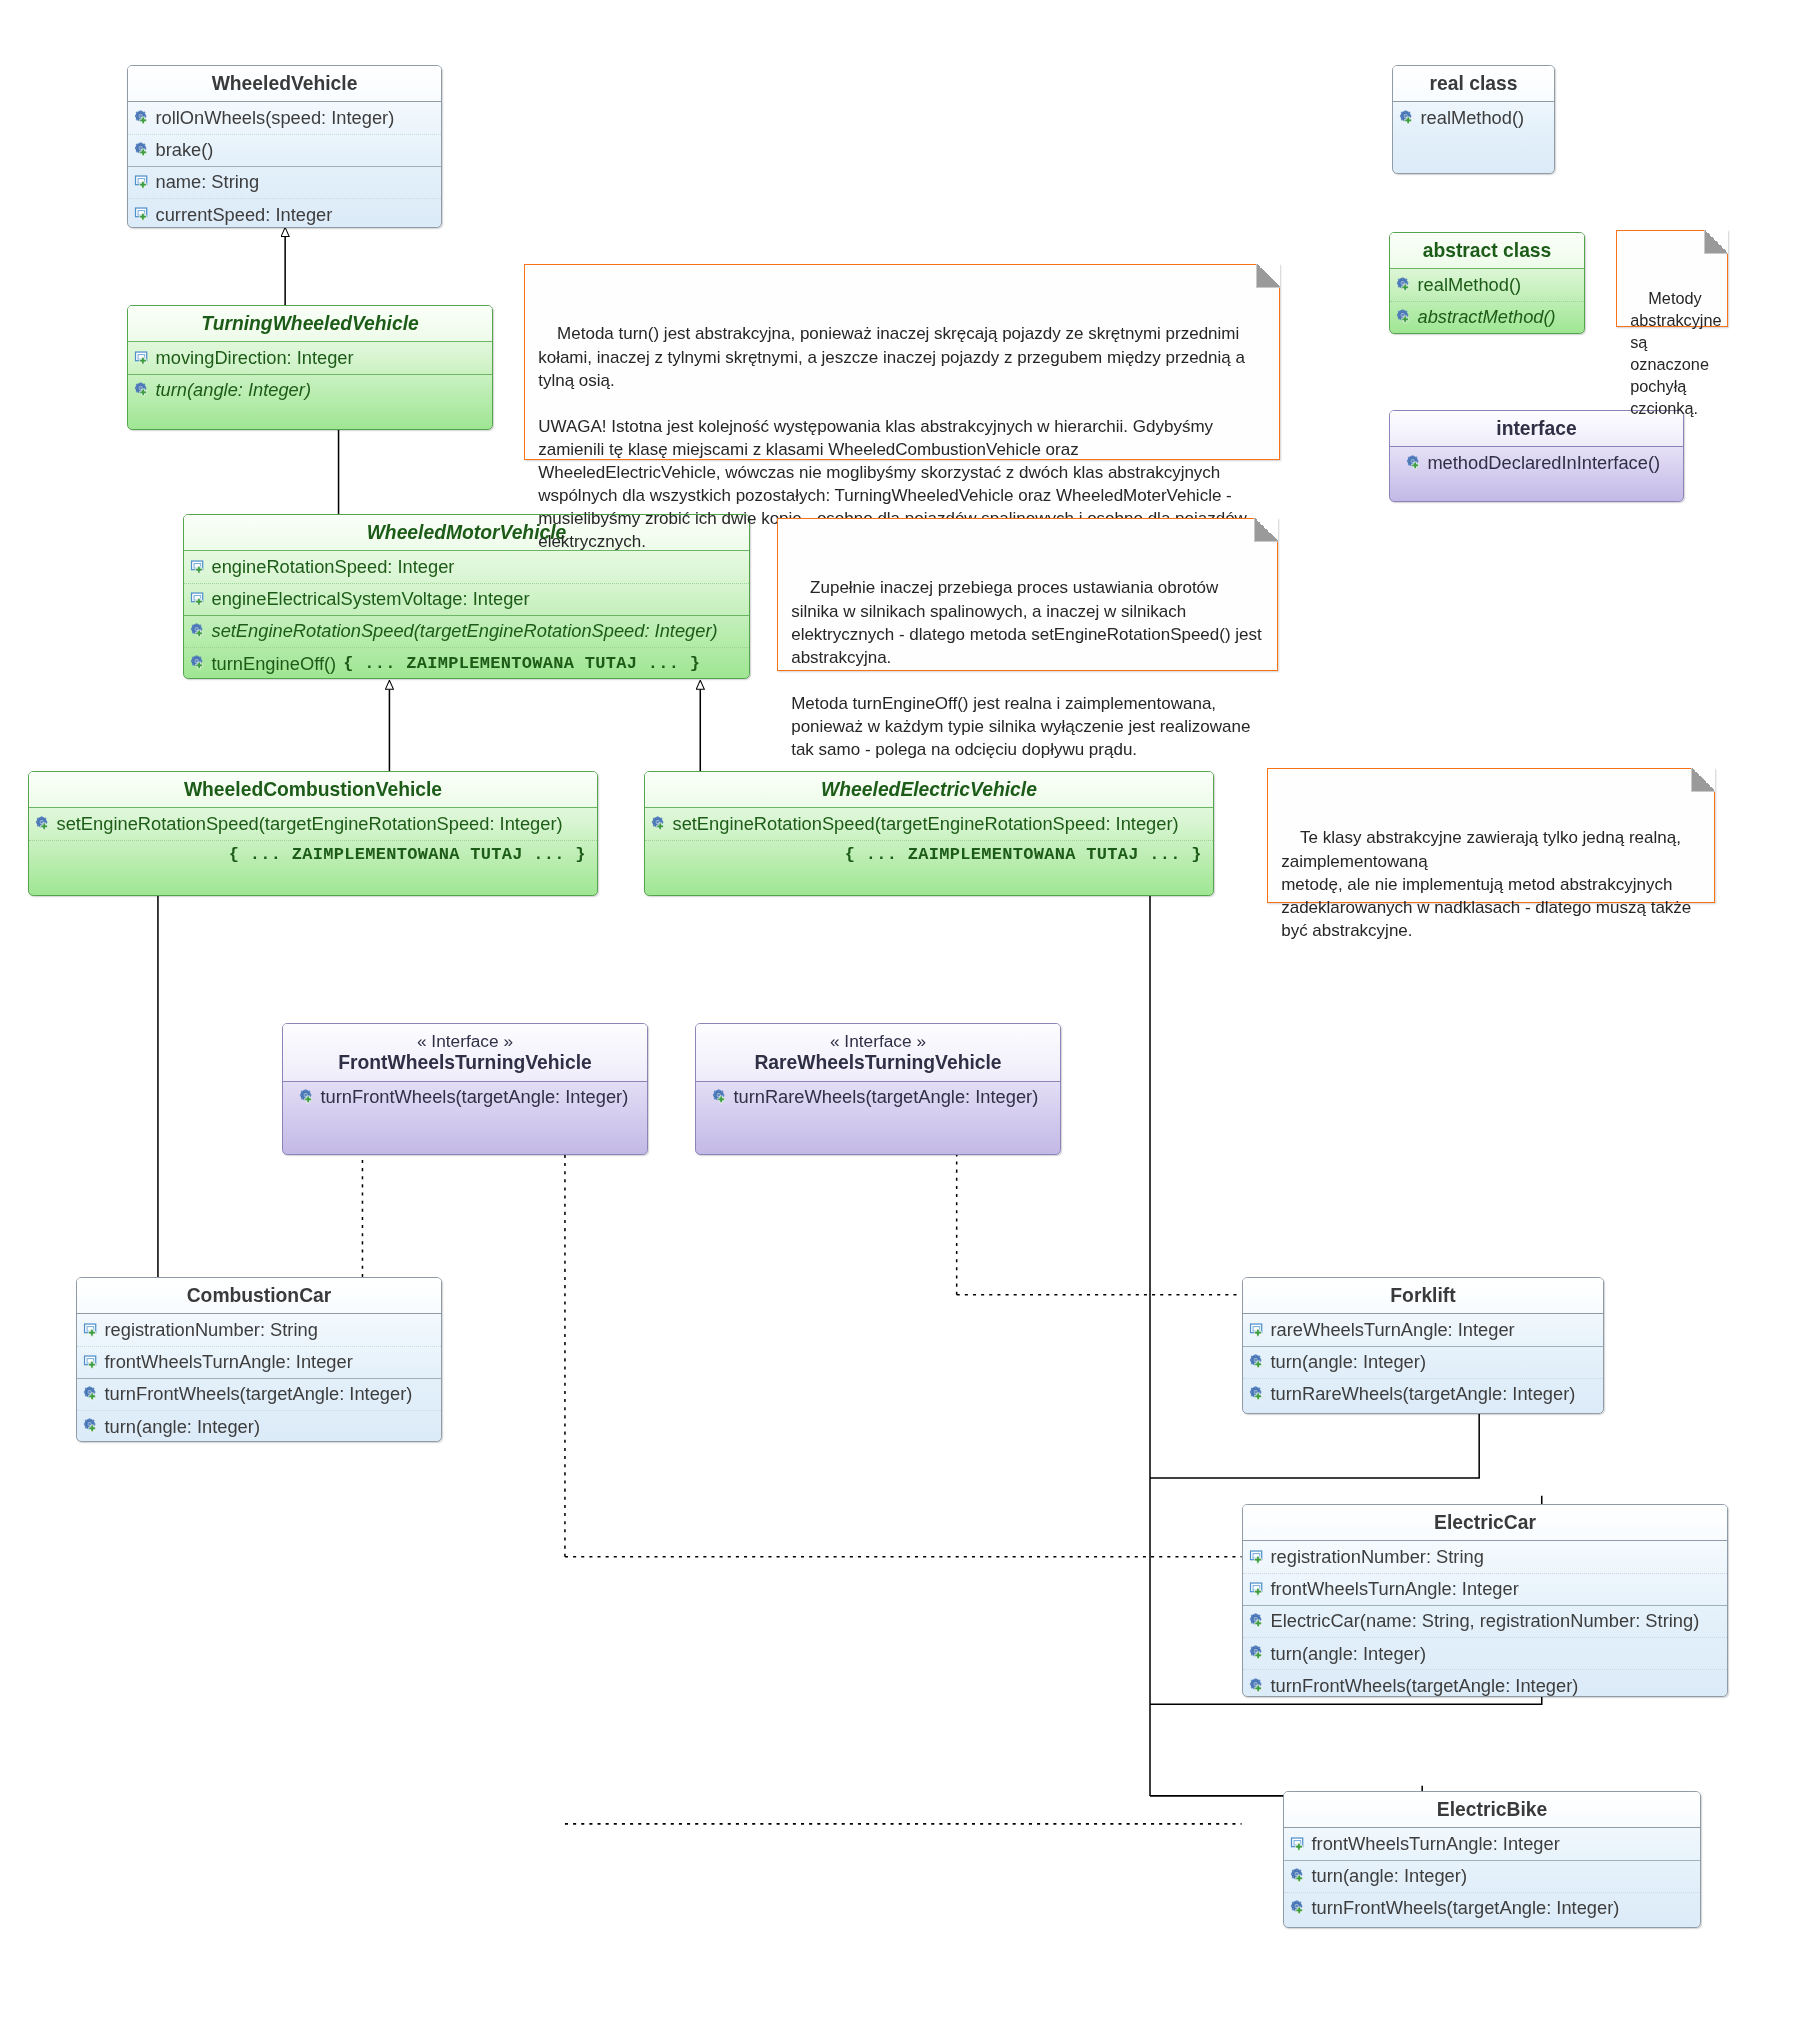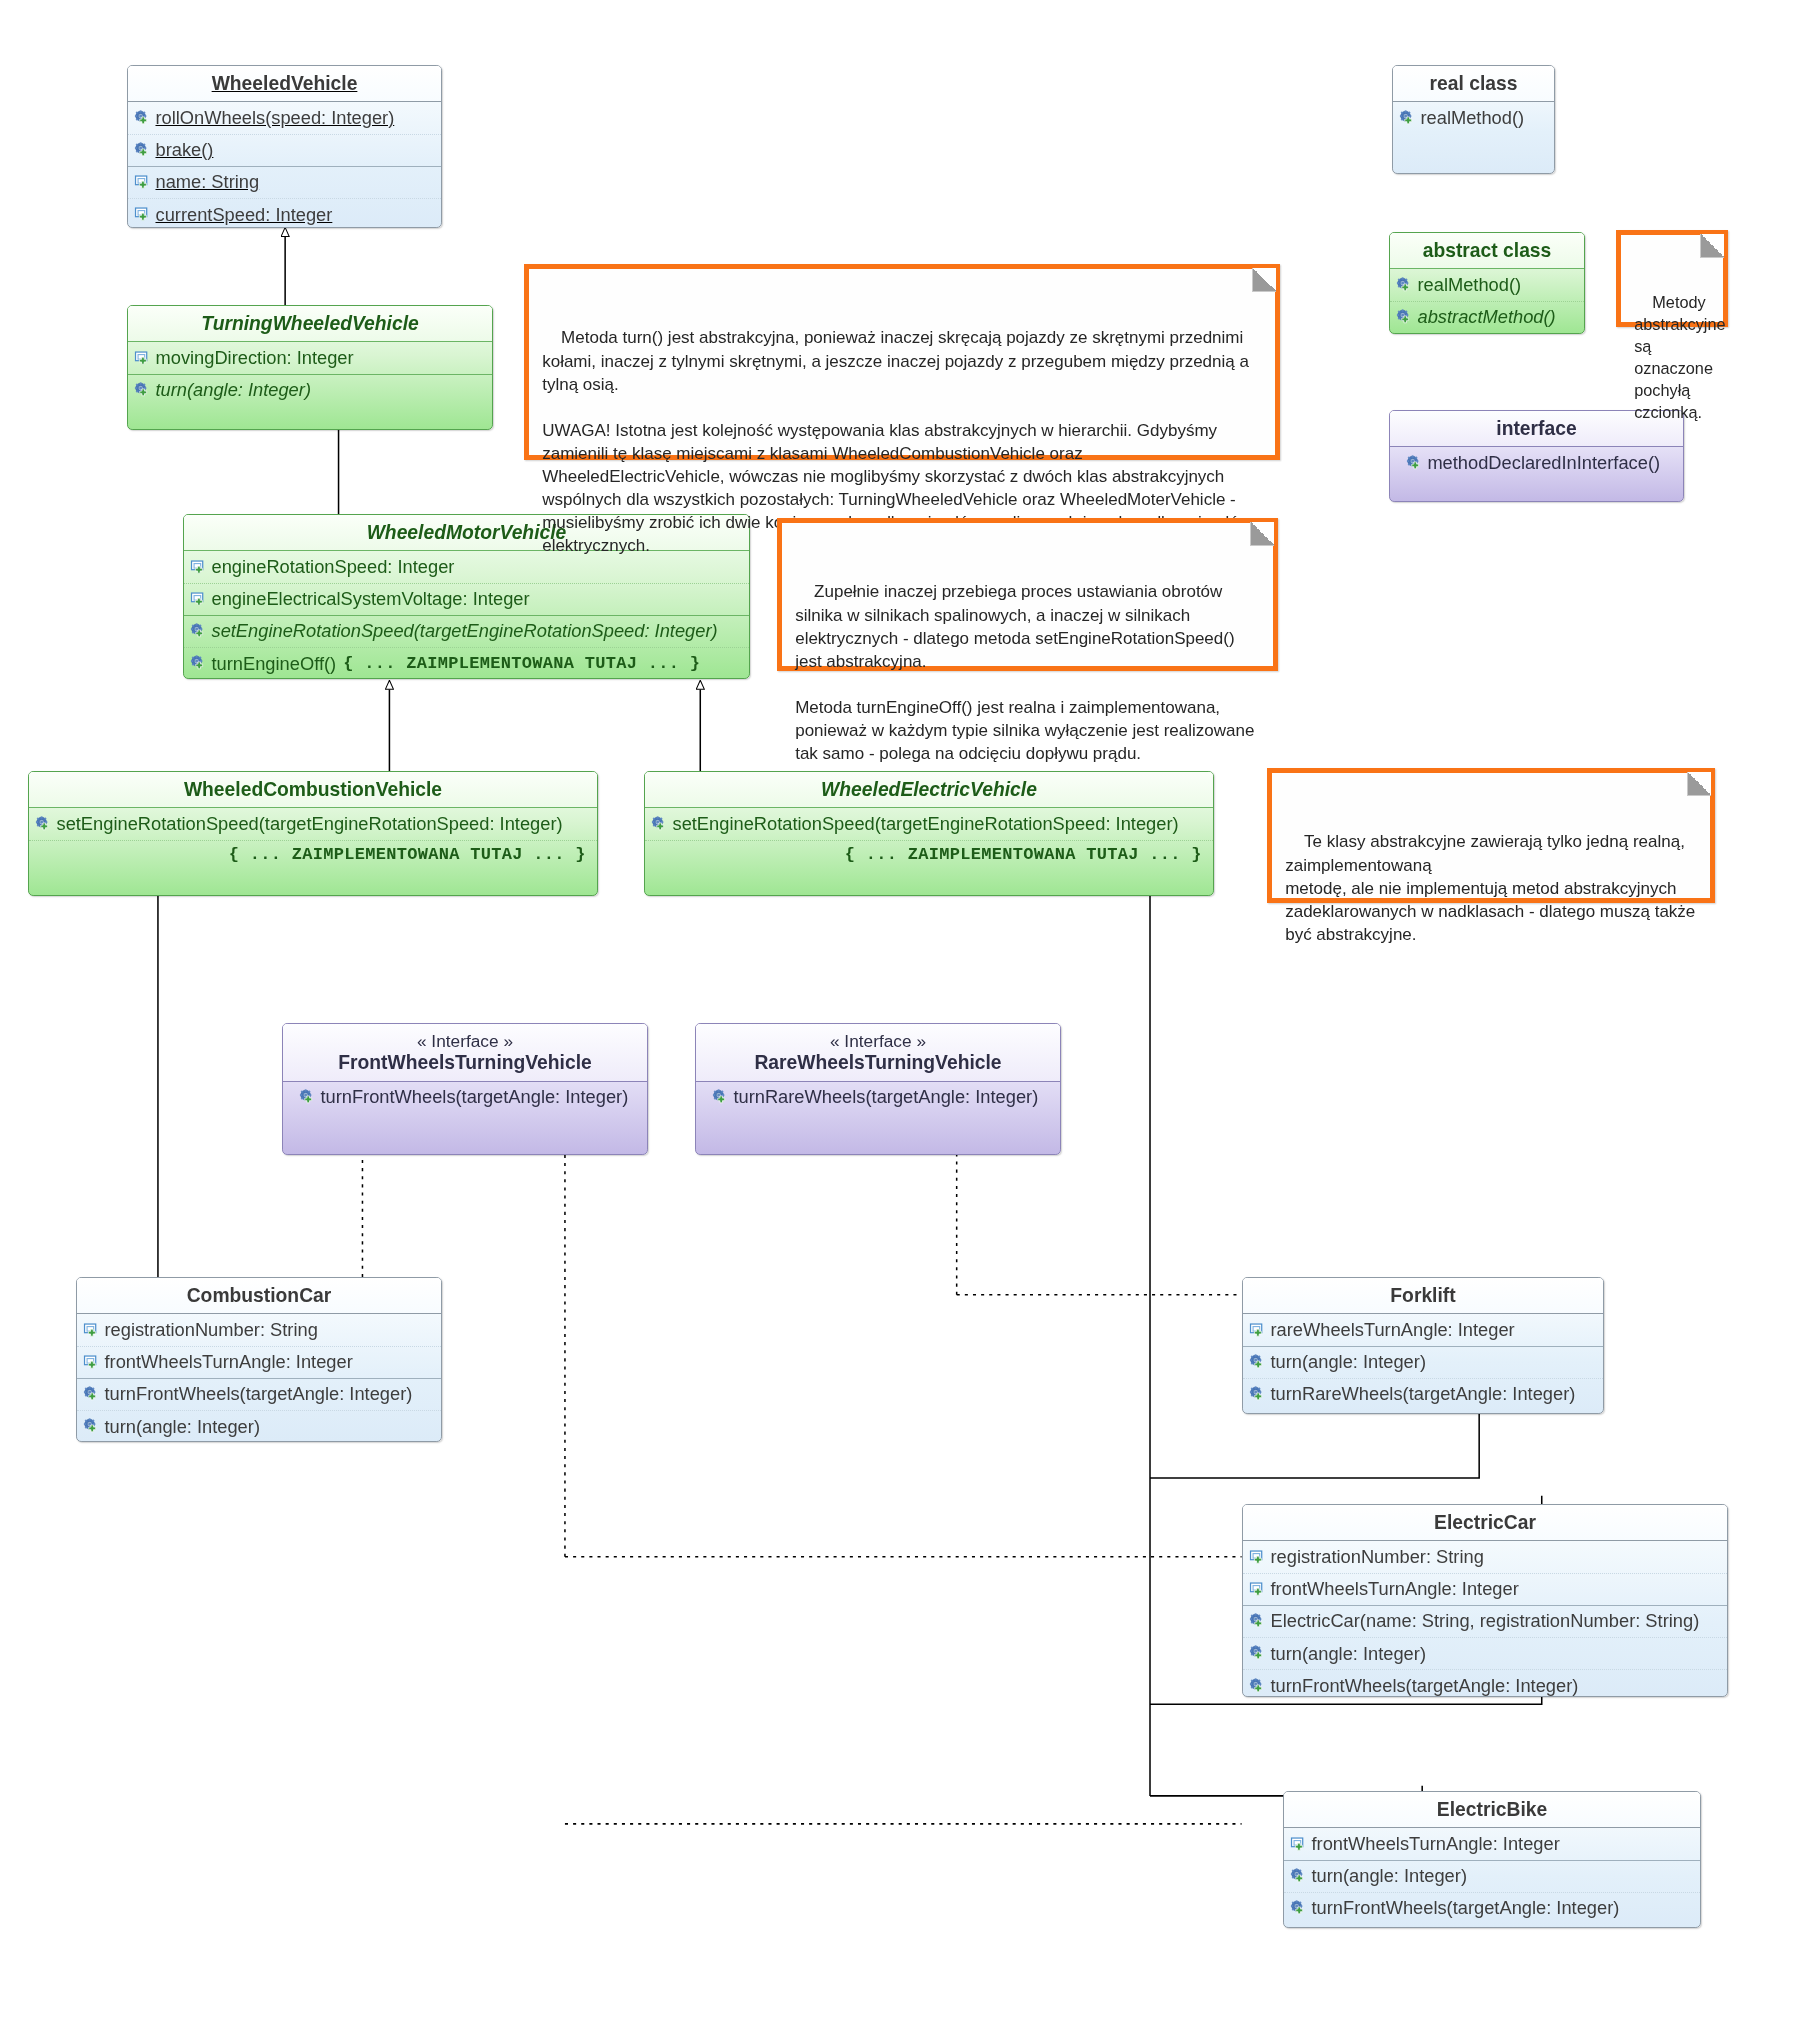"WheeledVehicle" div.umlbox { text-decoration: underline -> none }
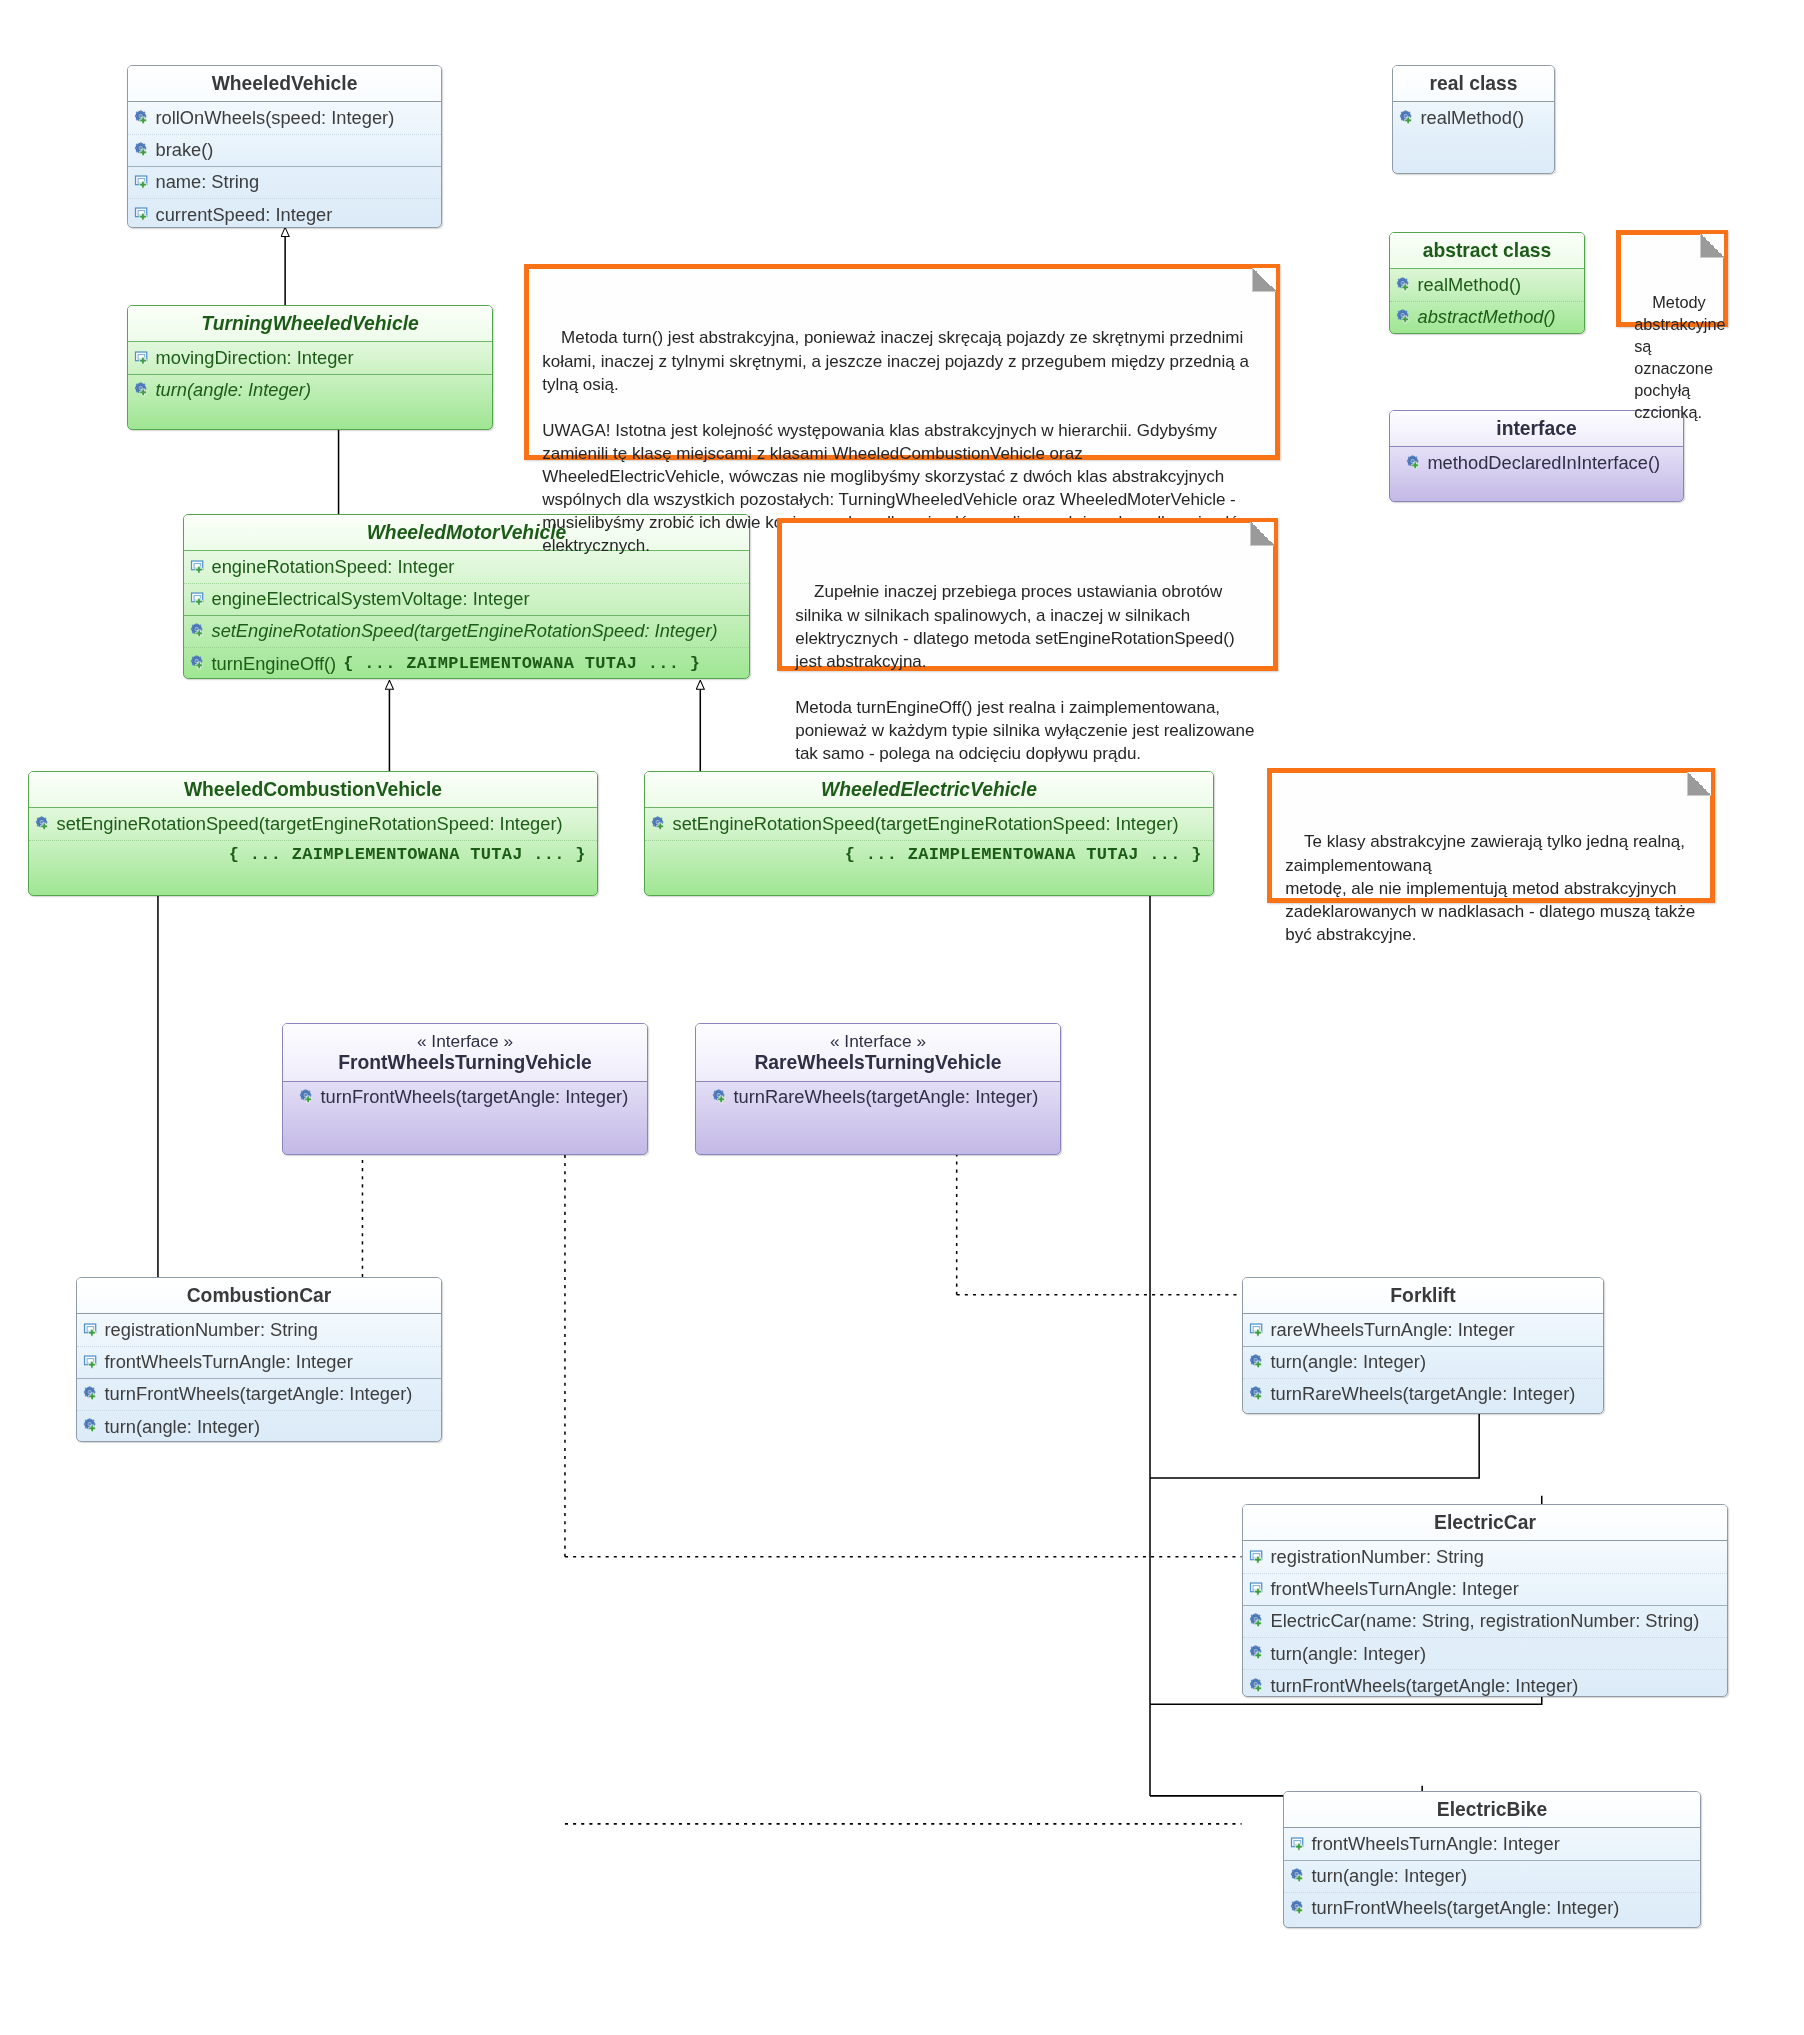"Metody abstrakcyjne są oznaczone pochyłą" .note { border: 5px solid #f97316 -> 1px solid #f97316 }
